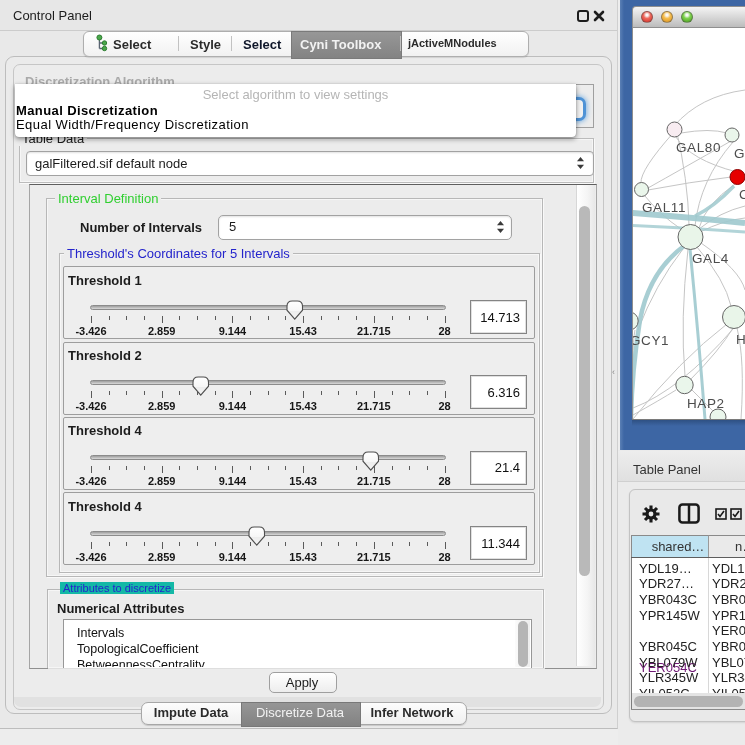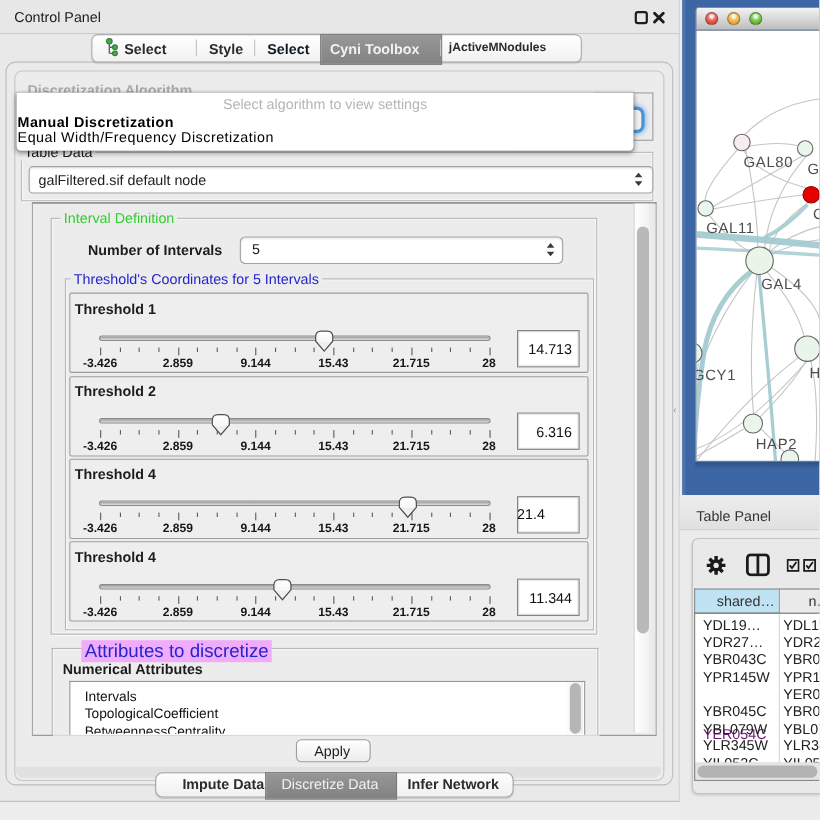"21.4" div.abs { text-align: left -> right }
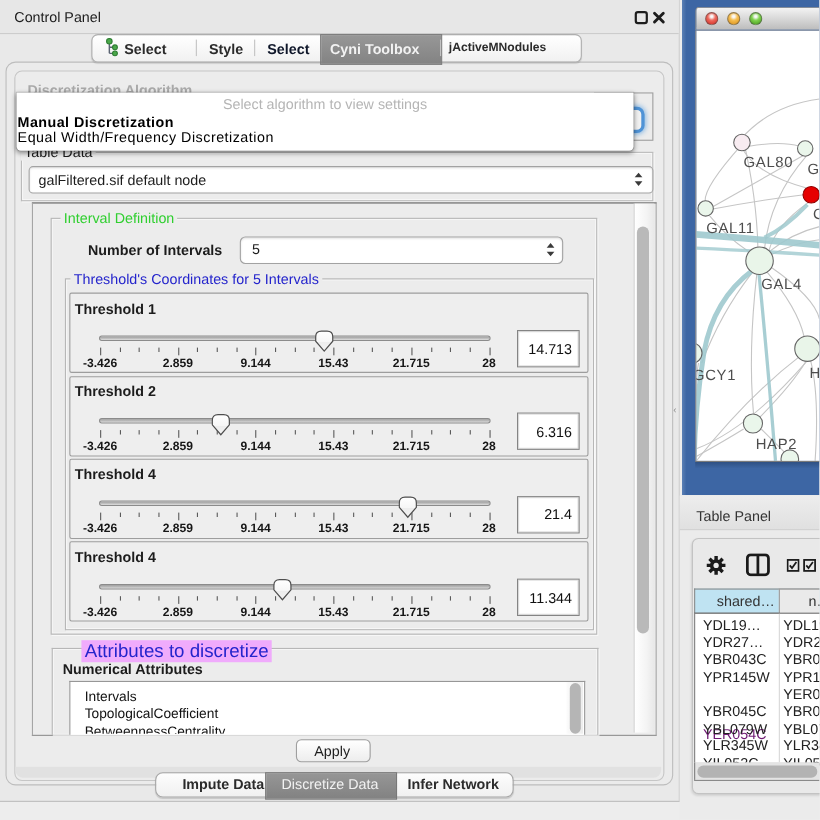"Attributes to discretize" div.abs { background: #f0abfc -> #14b8a6; font-size: 17px -> 11px; left: 74px -> 60px }
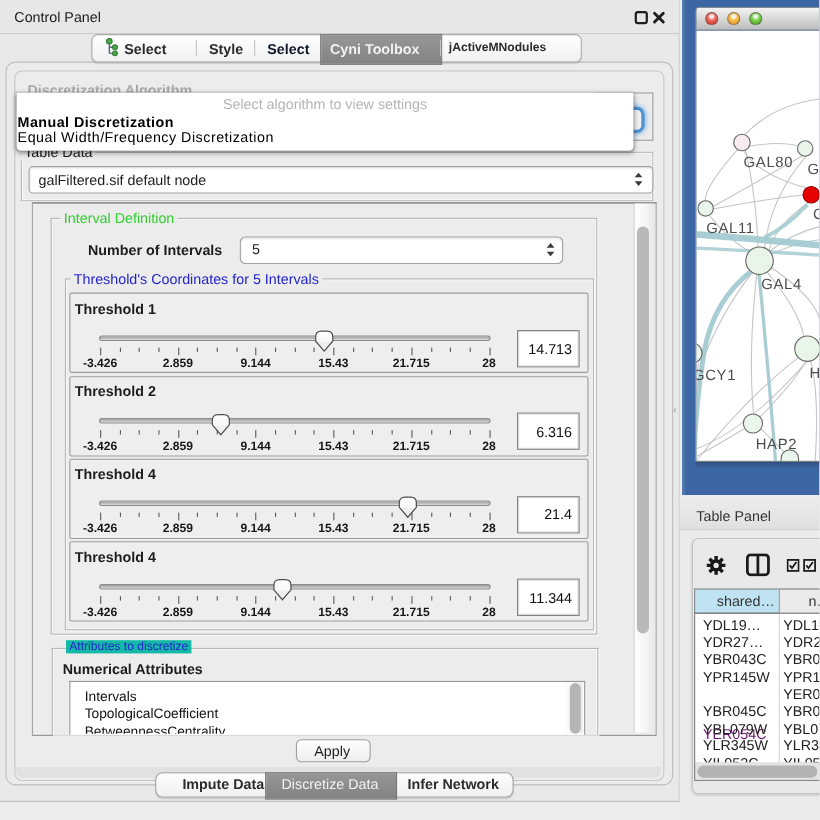"Impute Data" div.abs { left: 153px -> 141px }
